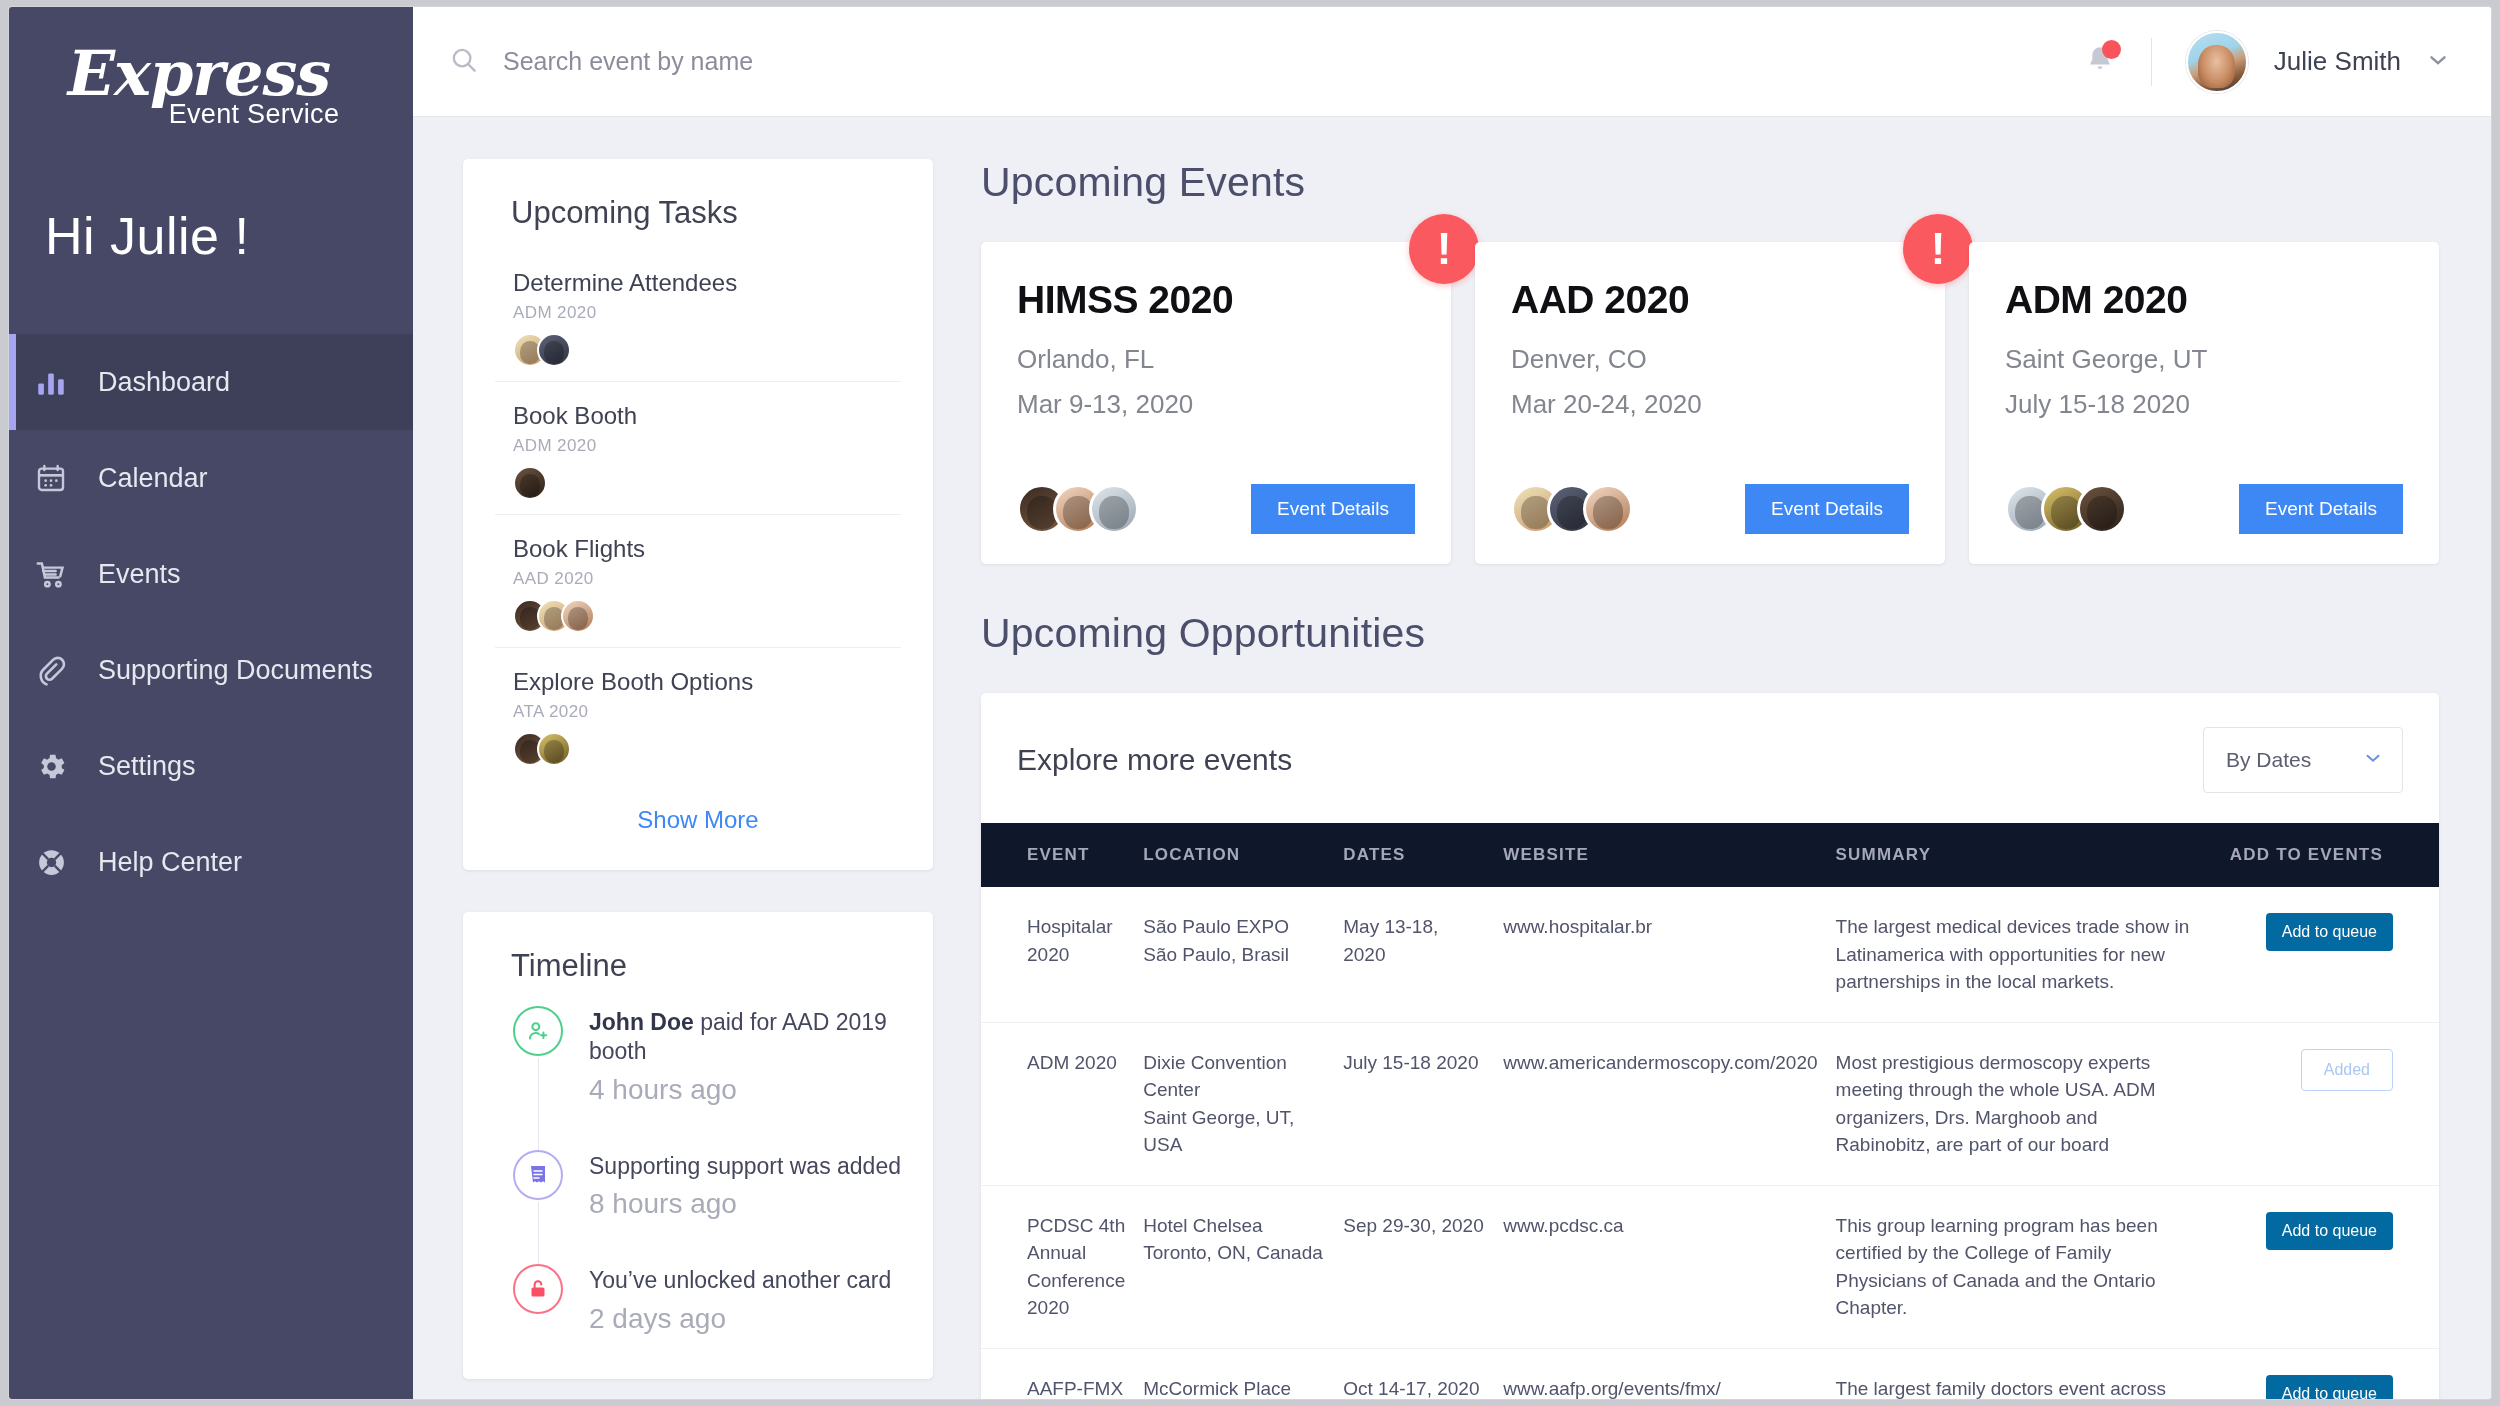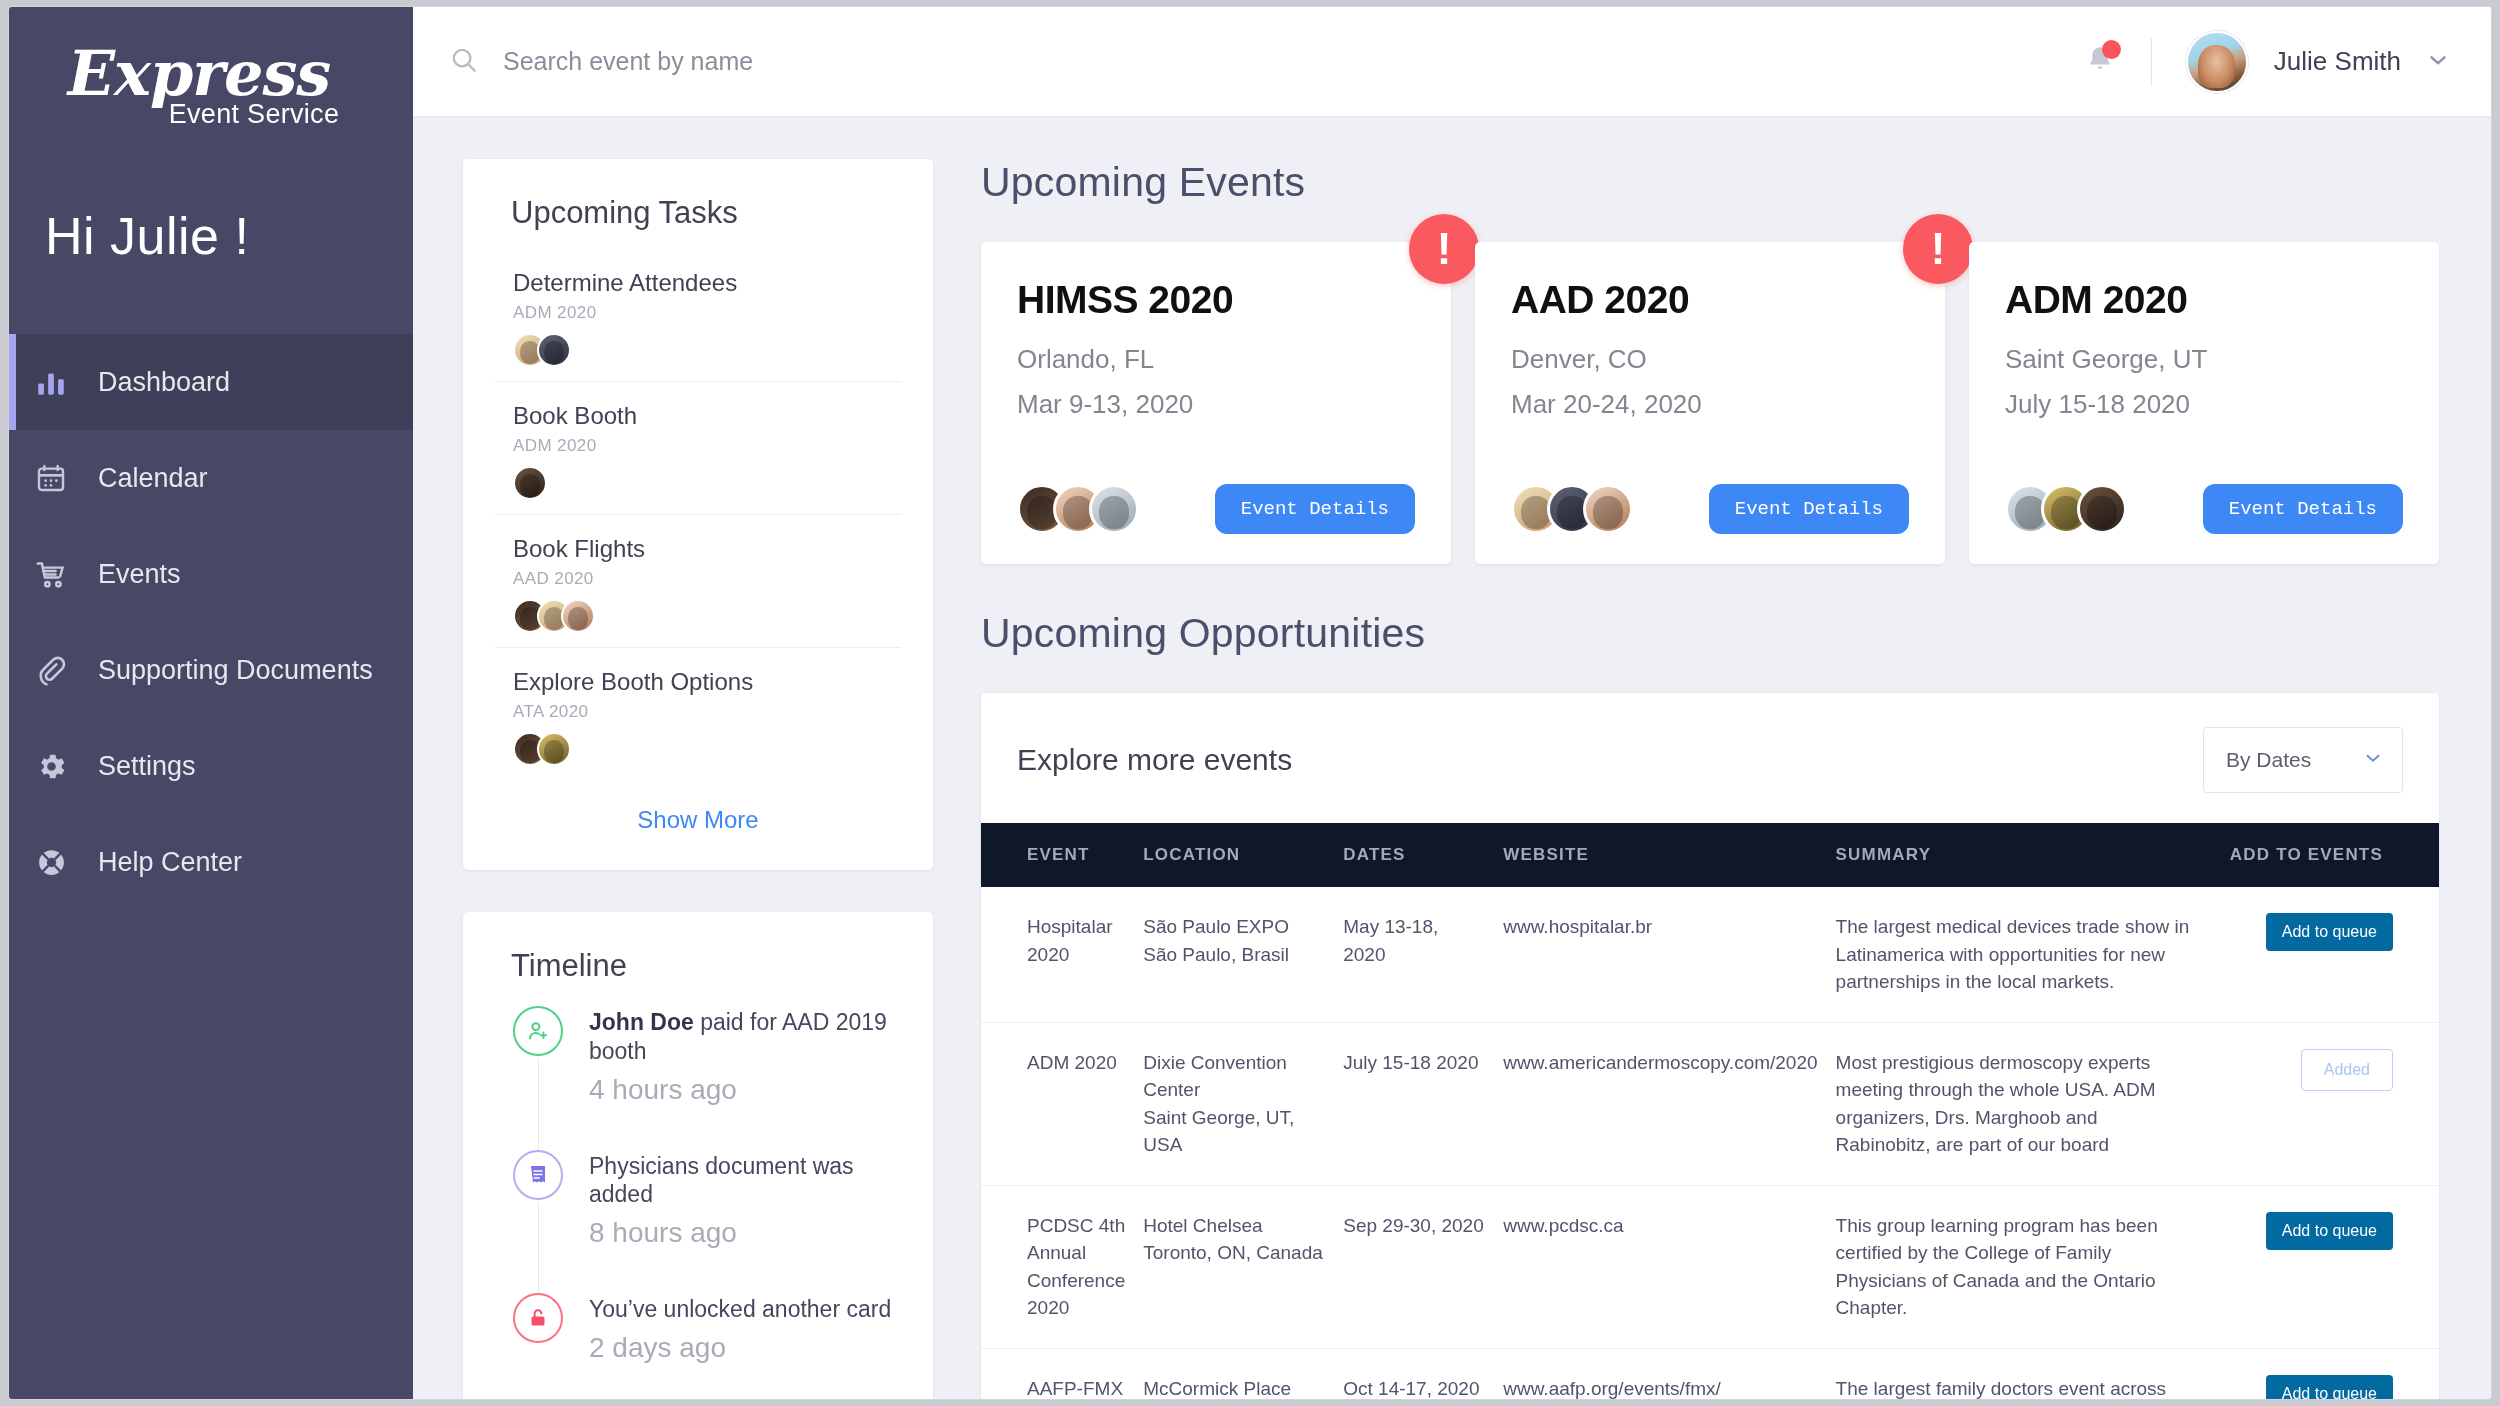"Event Details" .btn-primary { border-radius: 12px -> 0; font-family: Liberation Mono, monospace -> Liberation Sans, sans-serif }
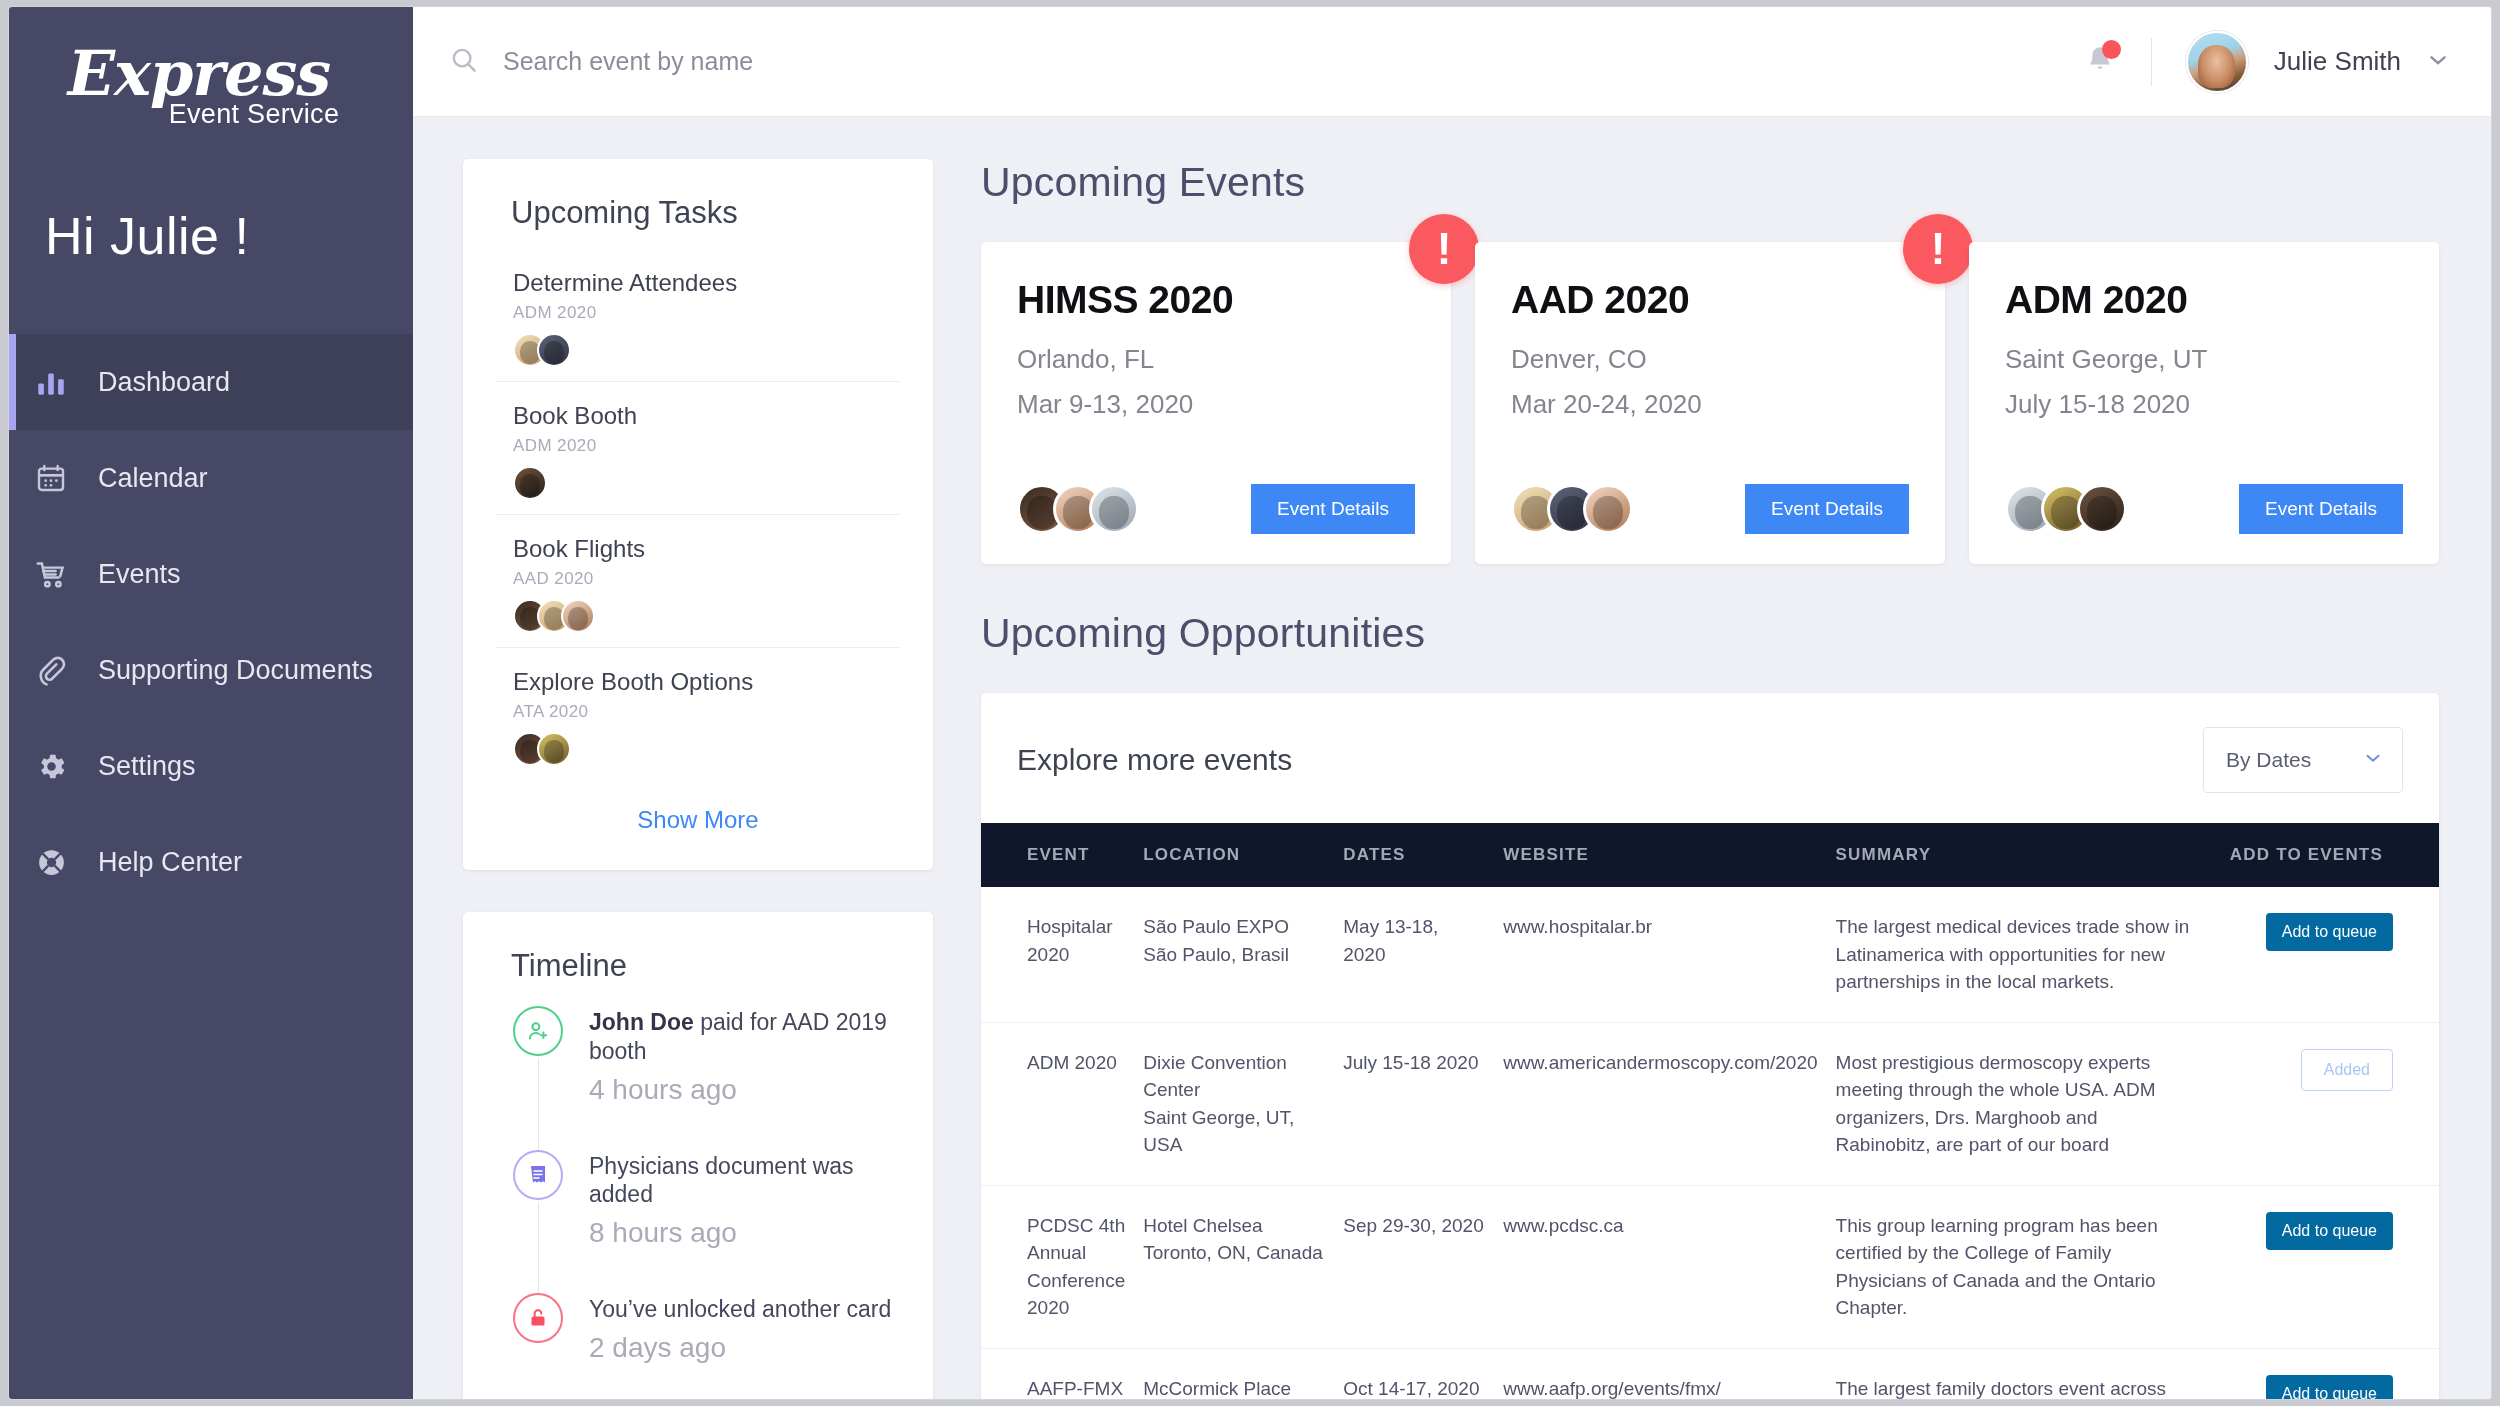"Physicians document was added" span { text: Physicians document -> Supporting support }
